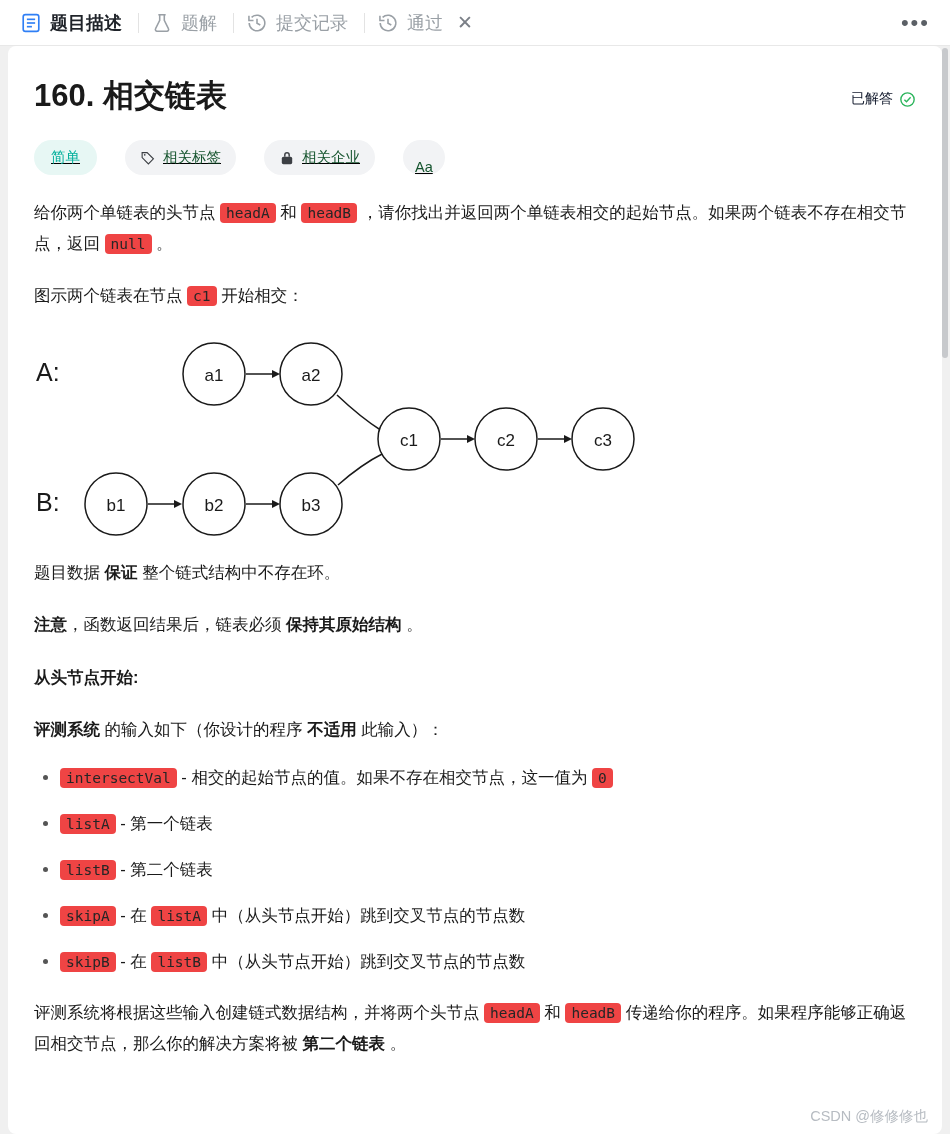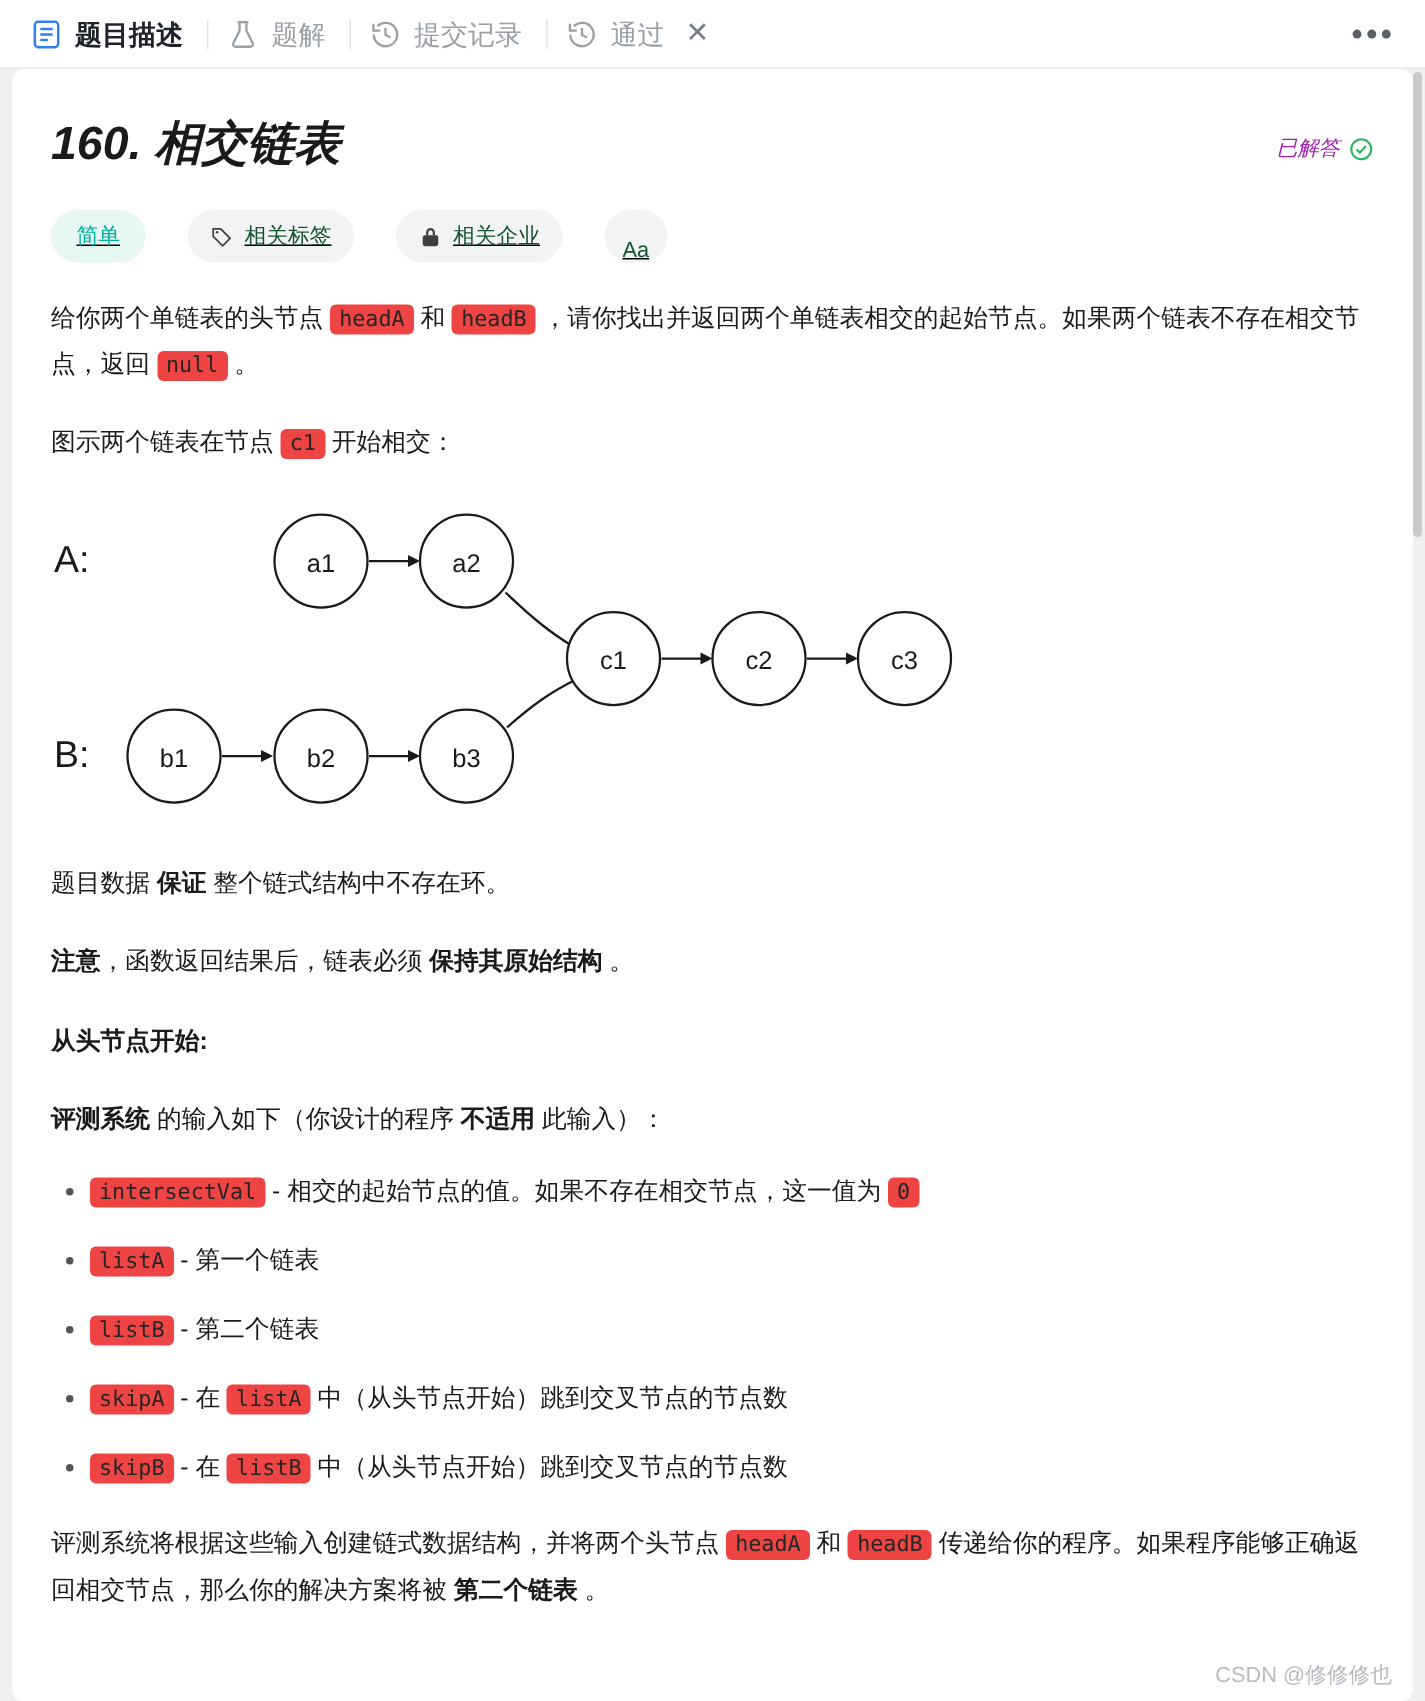"160. 相交链表" .title-row { font-style: italic -> none }
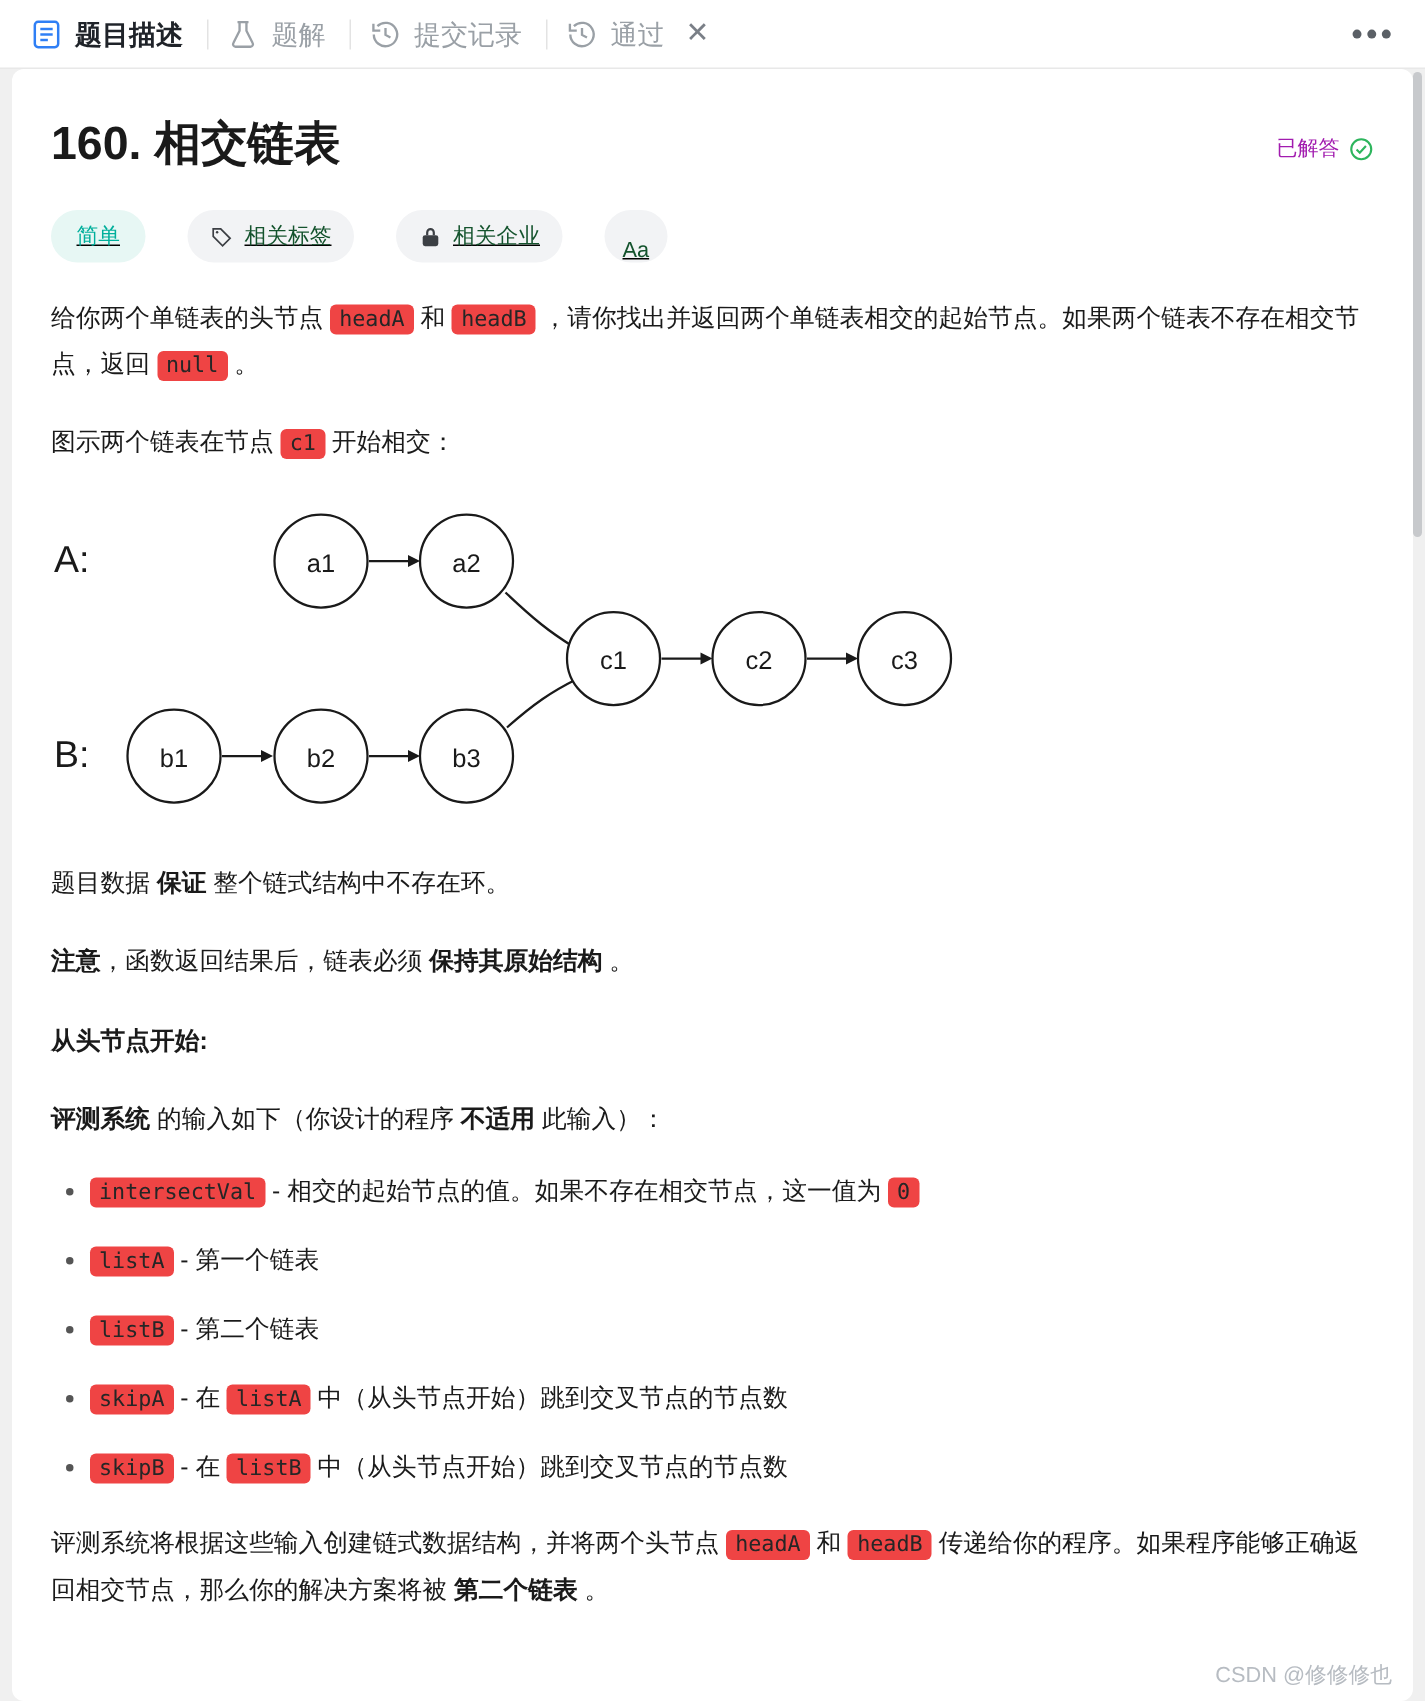"已解答" .solved { color: #a21caf -> #0f172a }
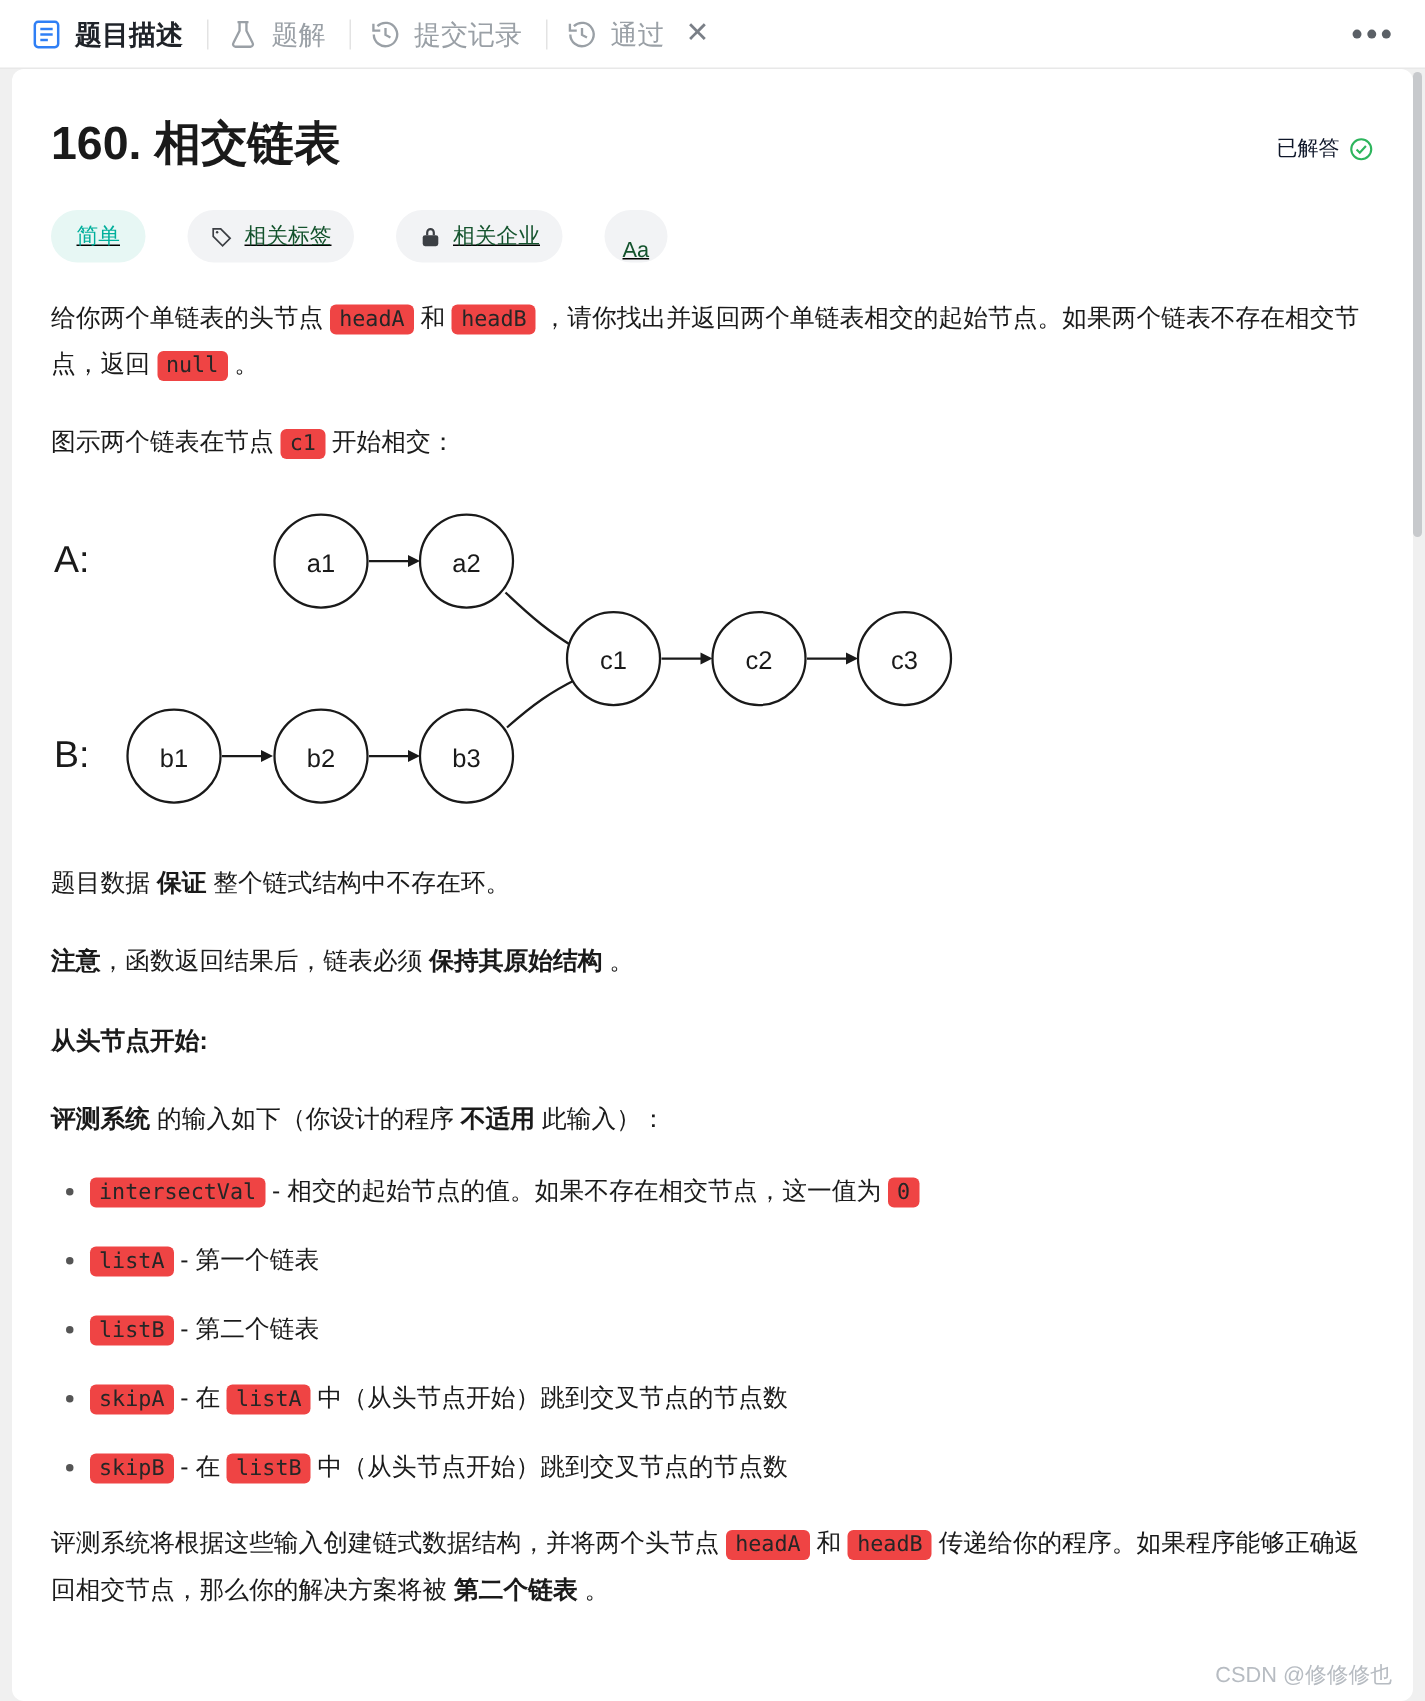"题目数据 保证 整个链式结构中不存在环。" .para.tight { margin-top: 20px -> 4px }
